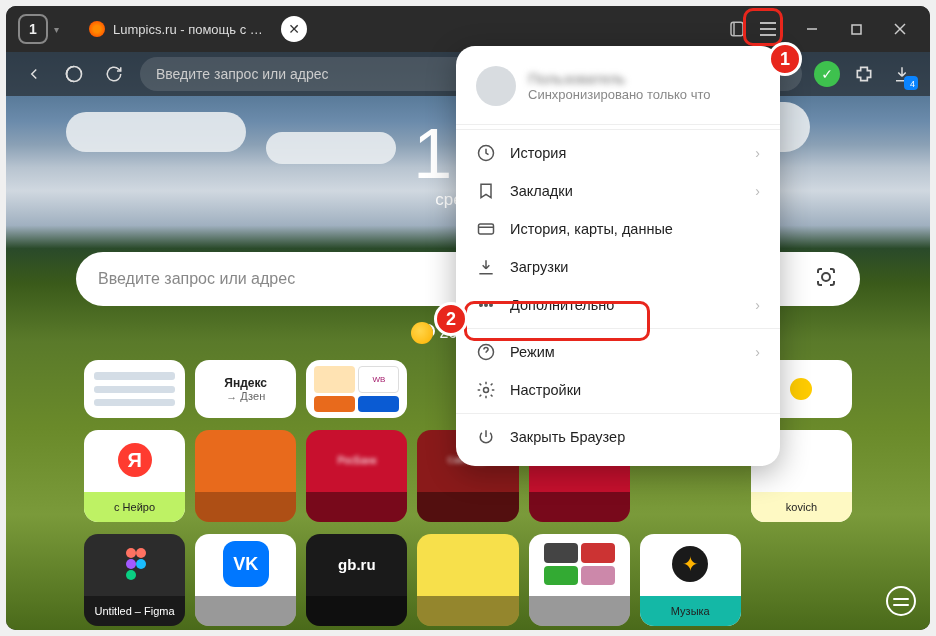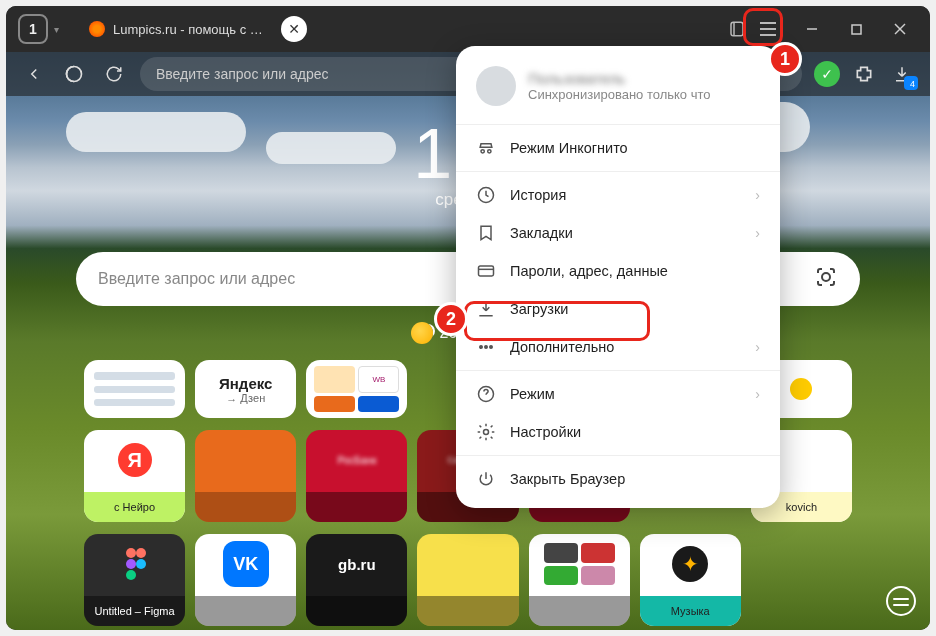"Режим Инкогнито" div.menu-item { html: <div> <span> <svg> <path></path> </svg> </span> <span>Режим Инкогнито</span> </div> -> none }
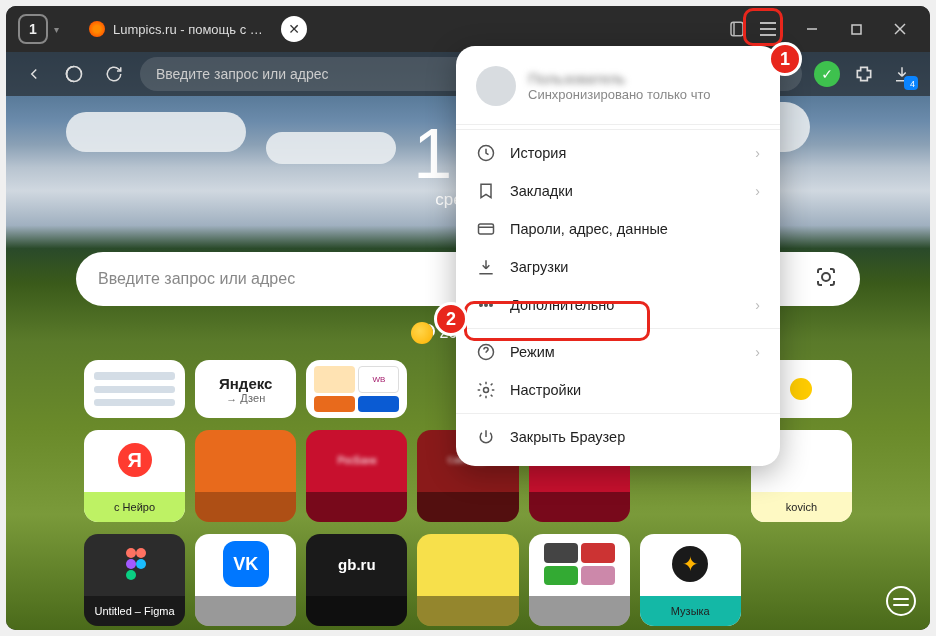"Пароли, адрес, данные" span { text: Пароли, адрес -> История, карты }
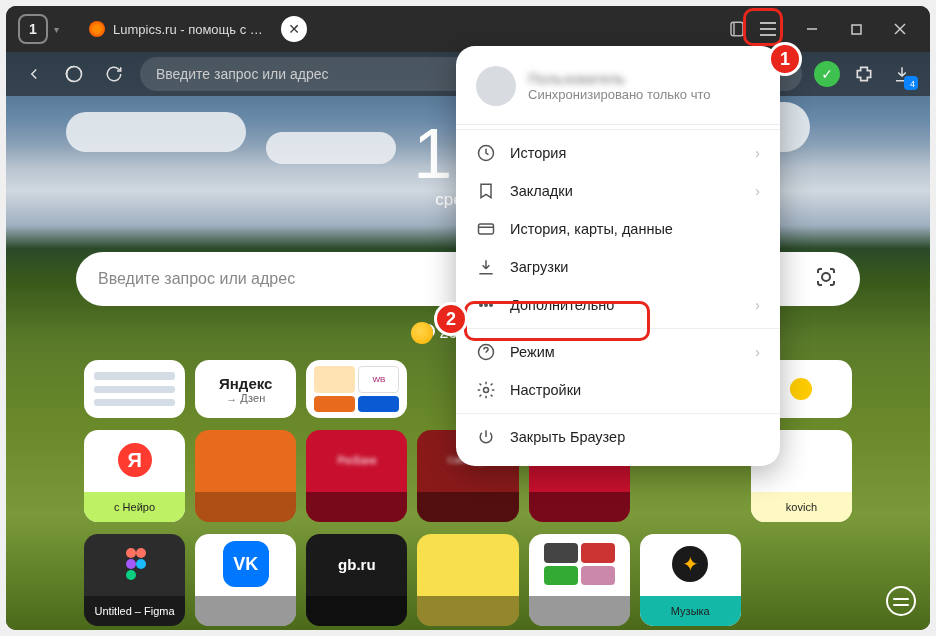"Яндекс" .tile .big { font-size: 15px -> 12px }
